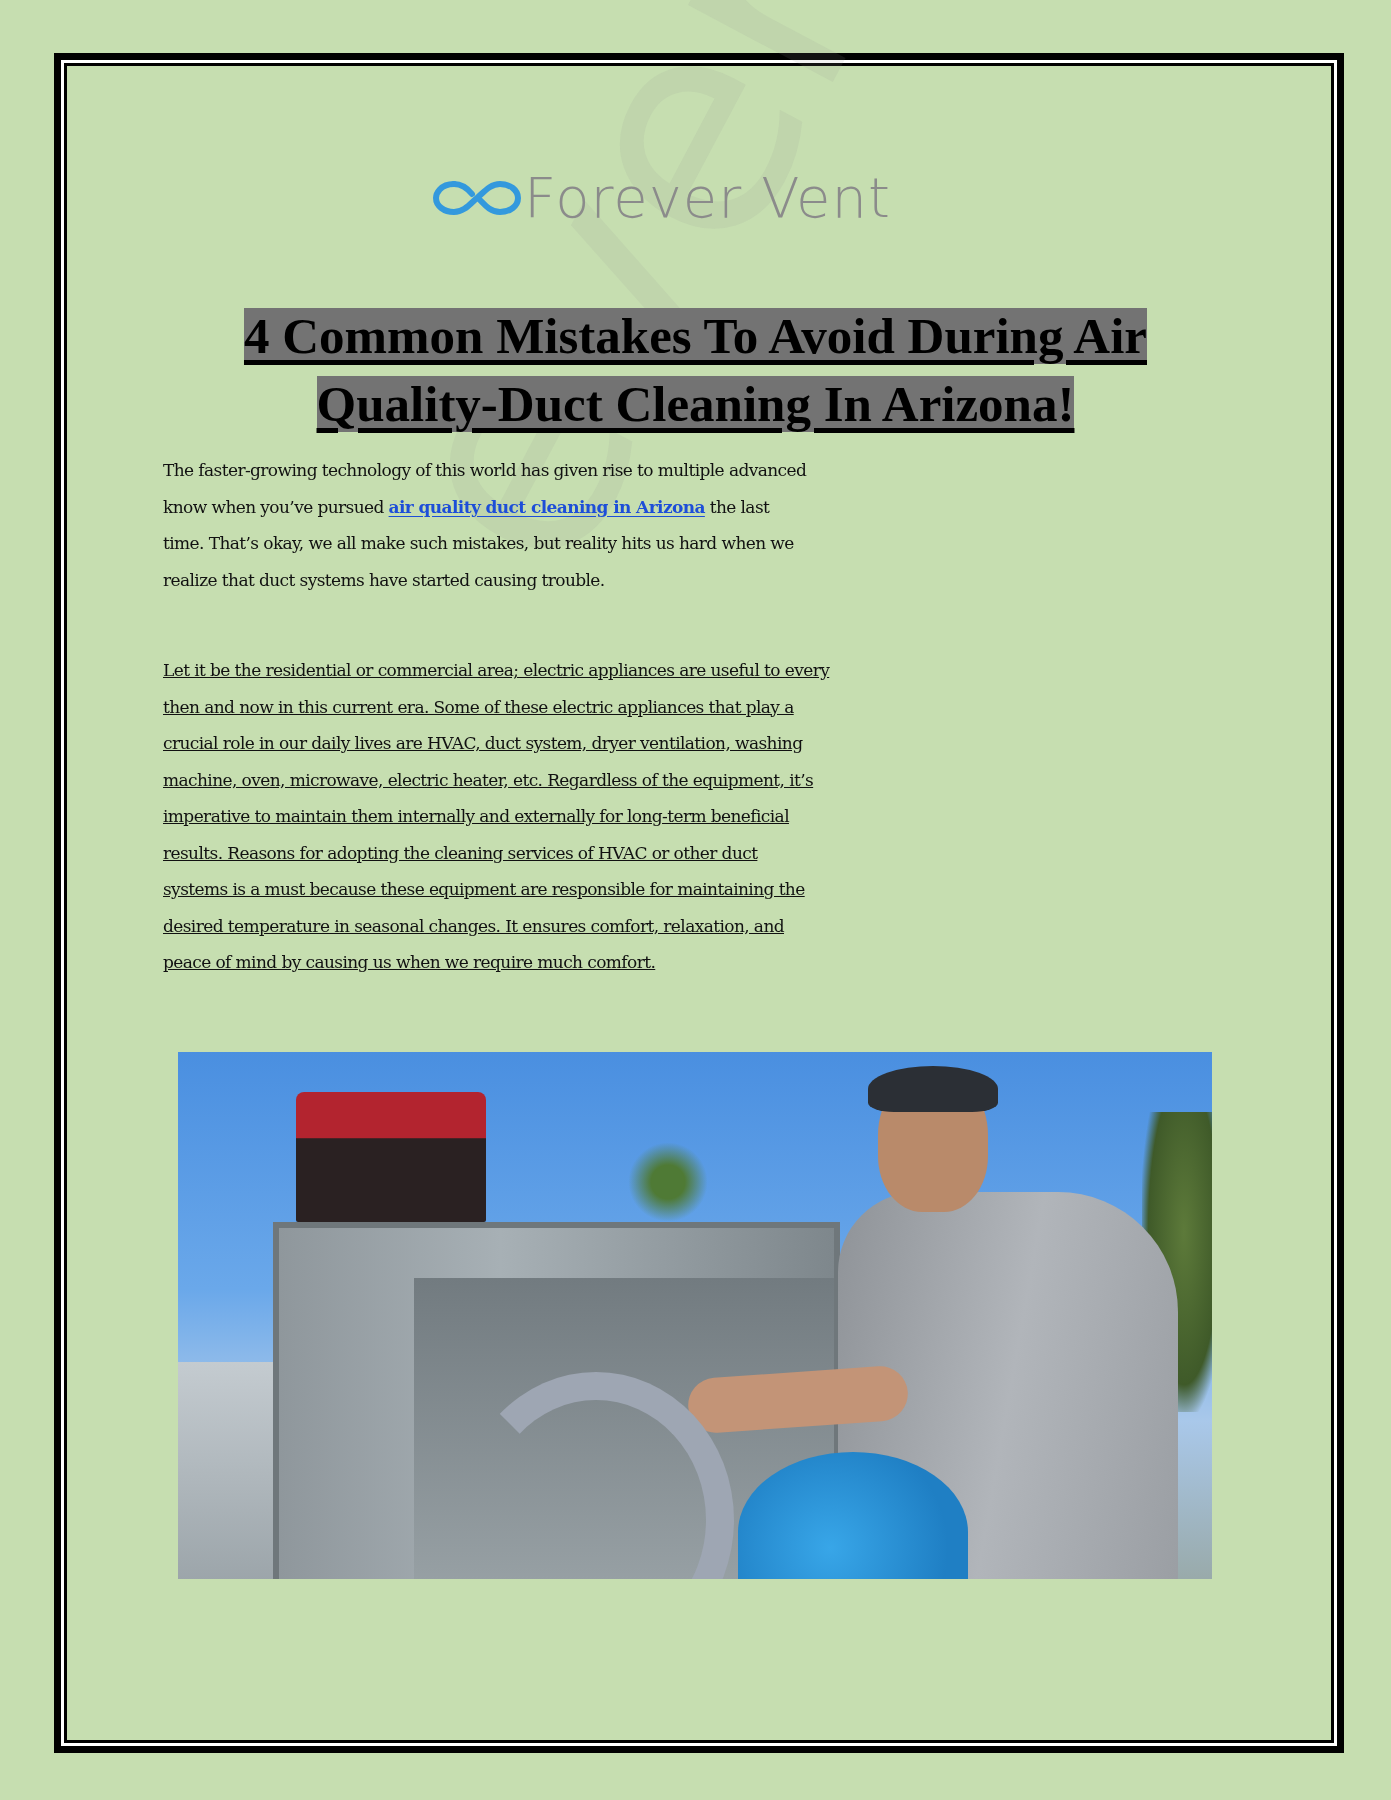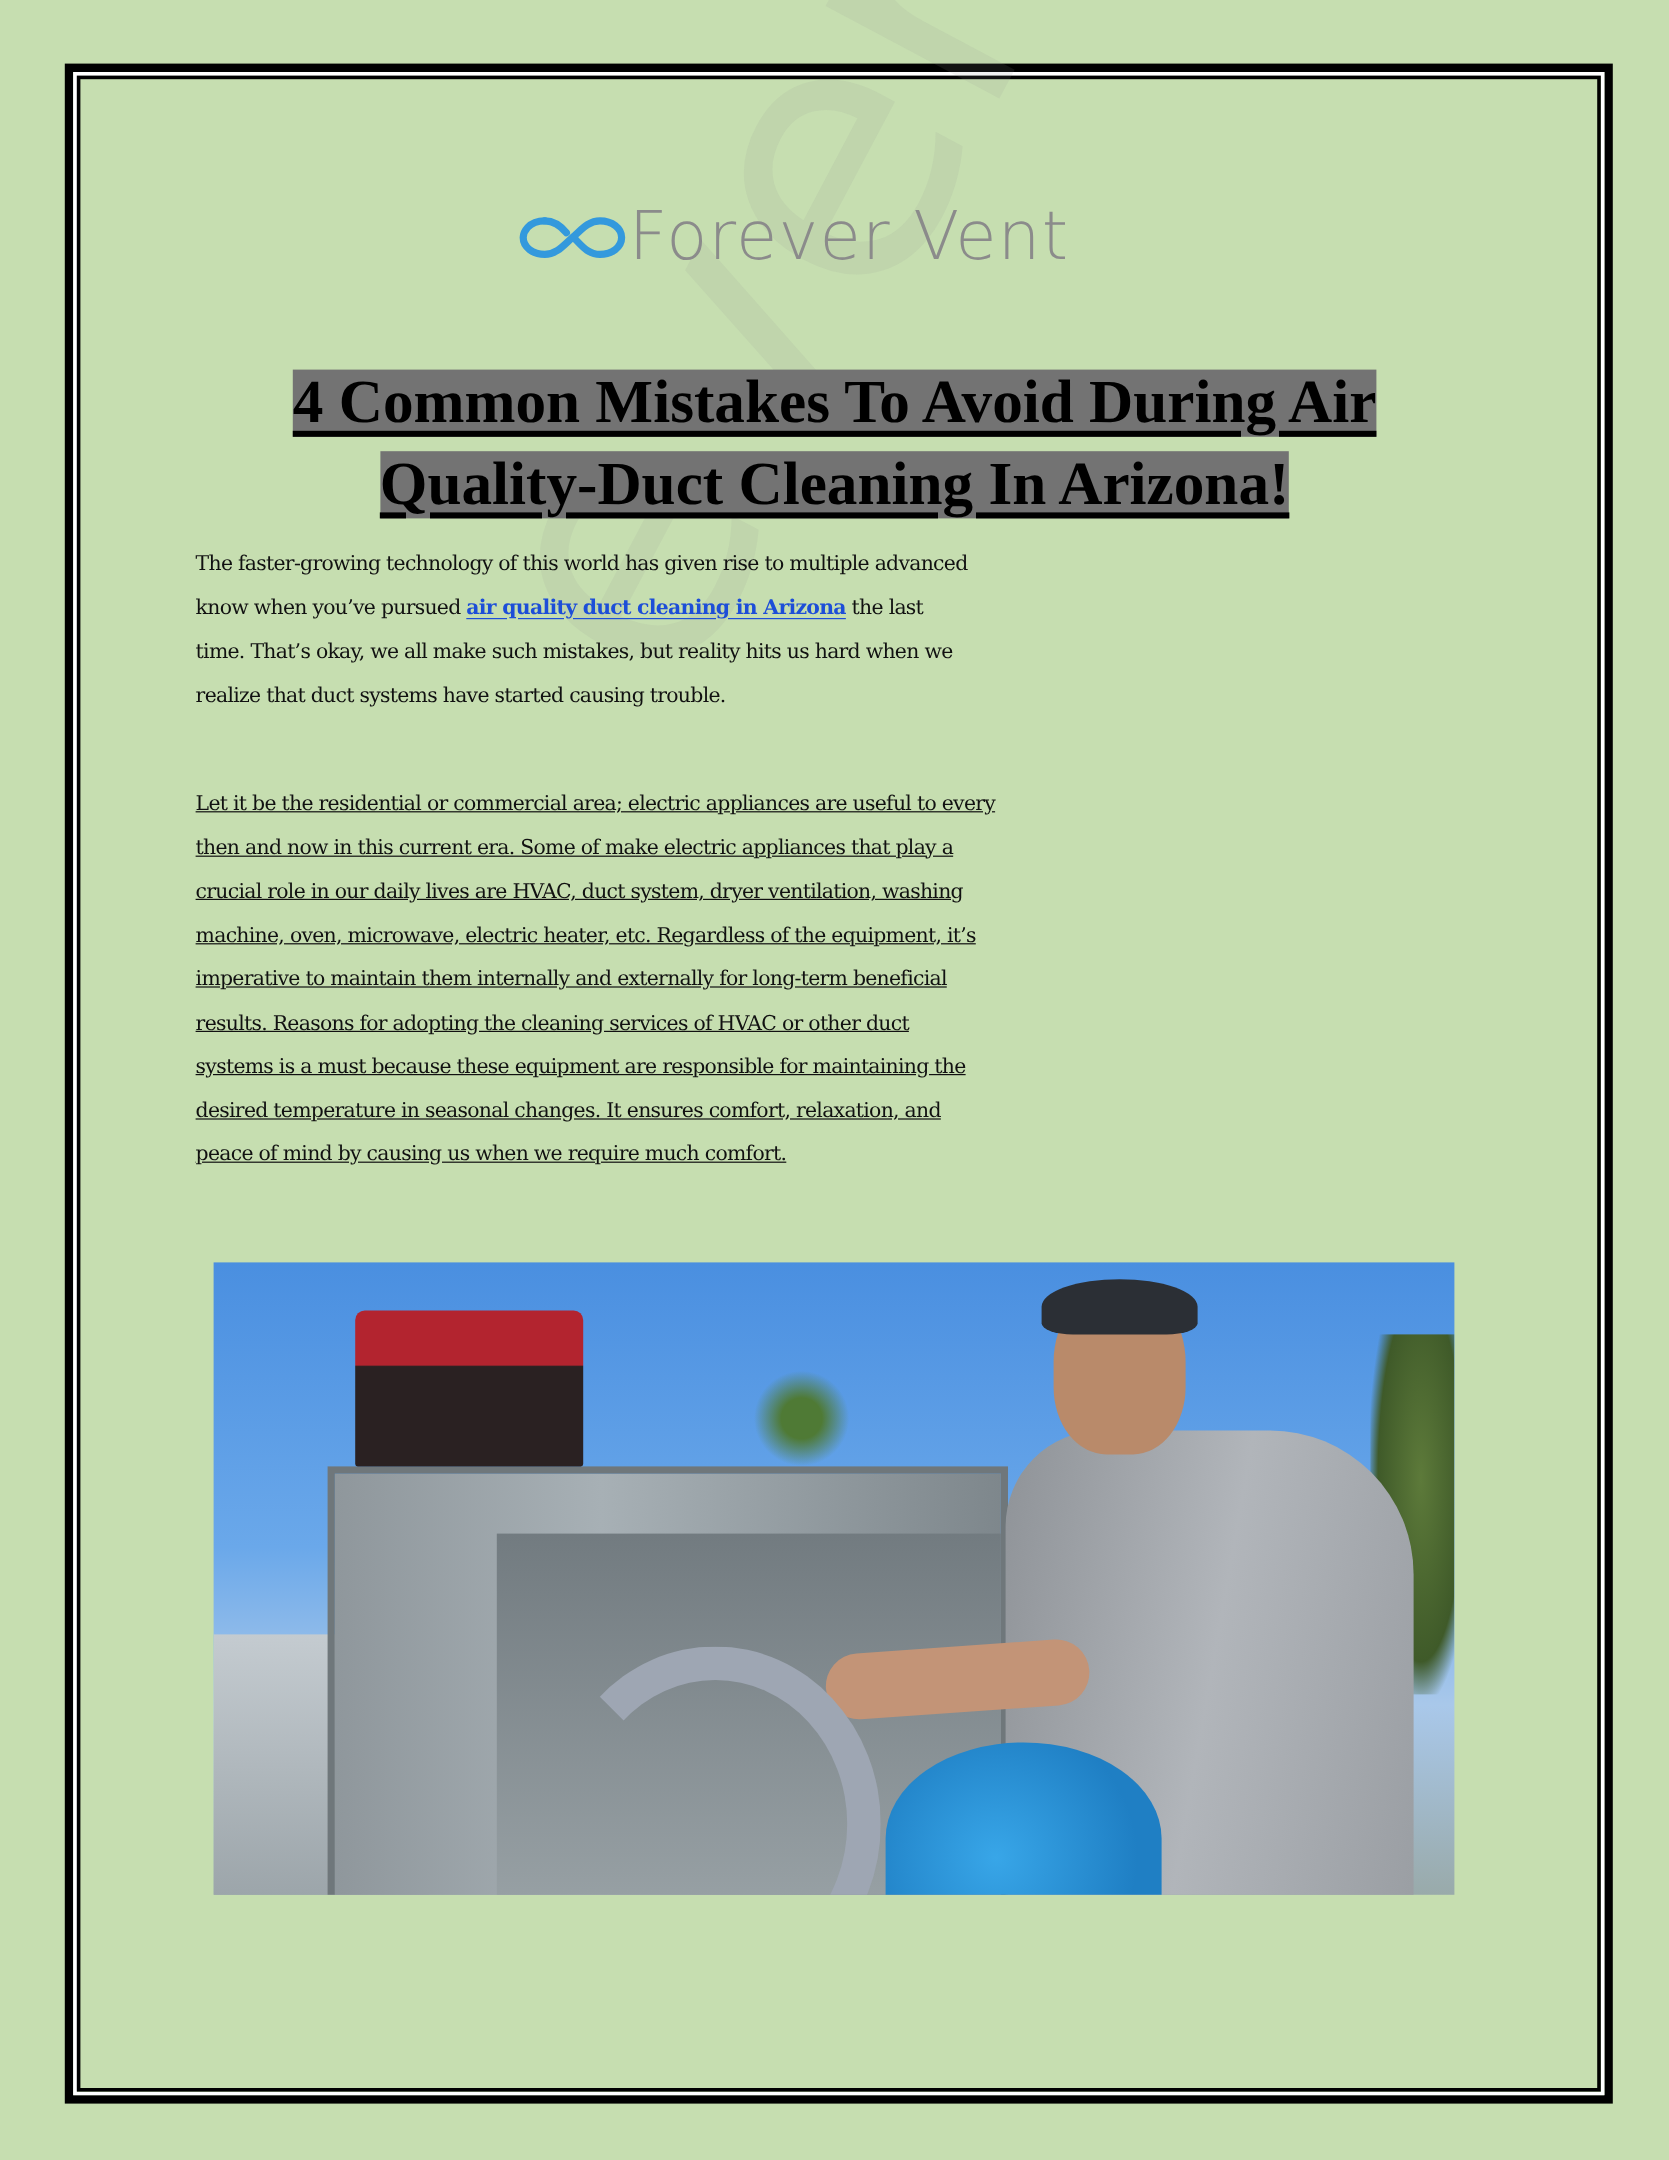"then and now in this" div { text: make -> these }
